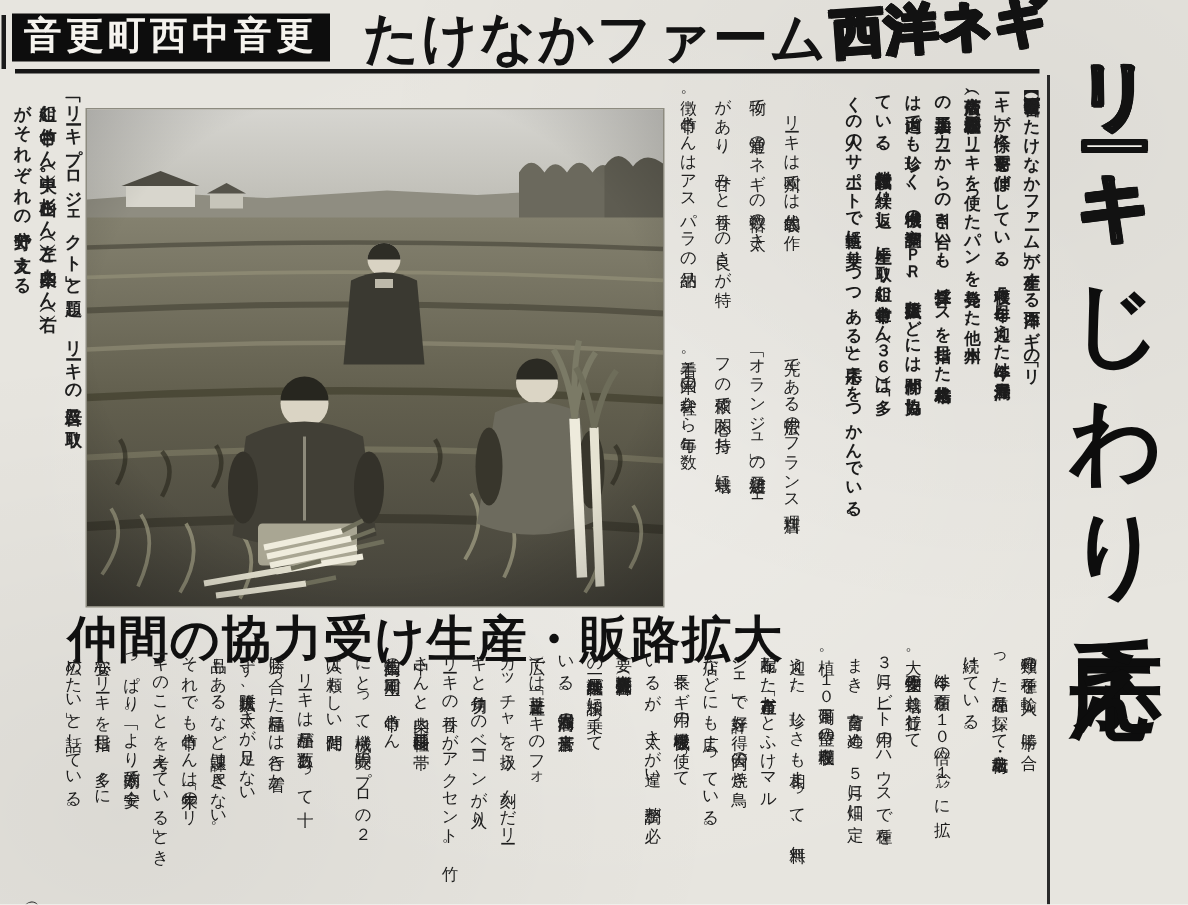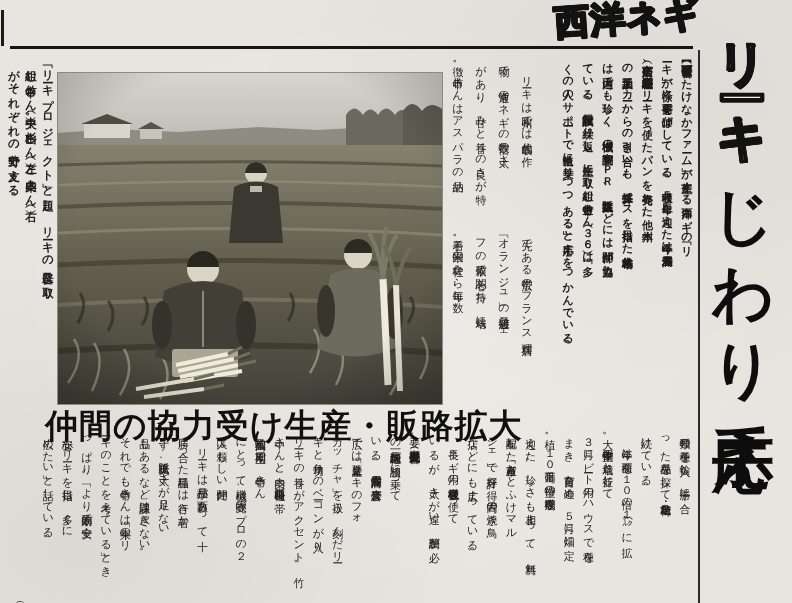"音更町西中音更" div.banner { html: none -> <div>音更町西中音更</div> }
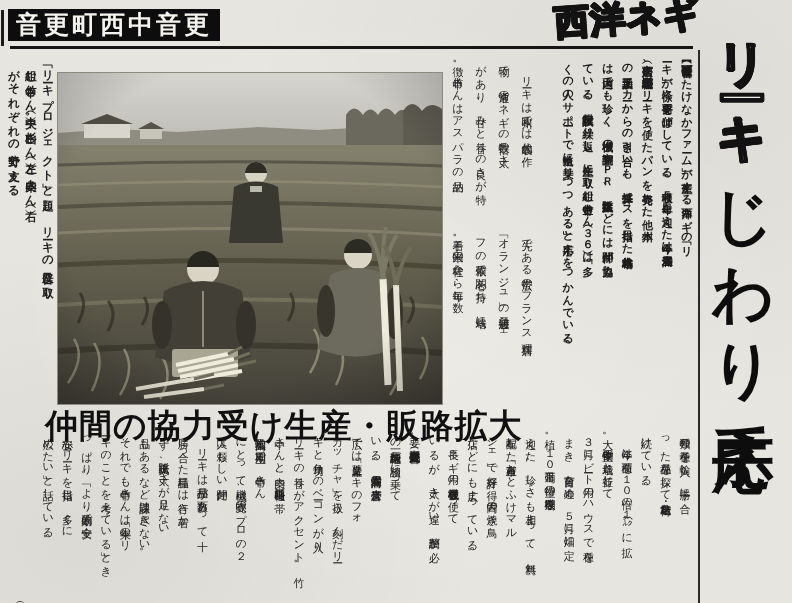"たけなかファーム" div.farm-title { html: none -> <div>たけなかファーム</div> }
